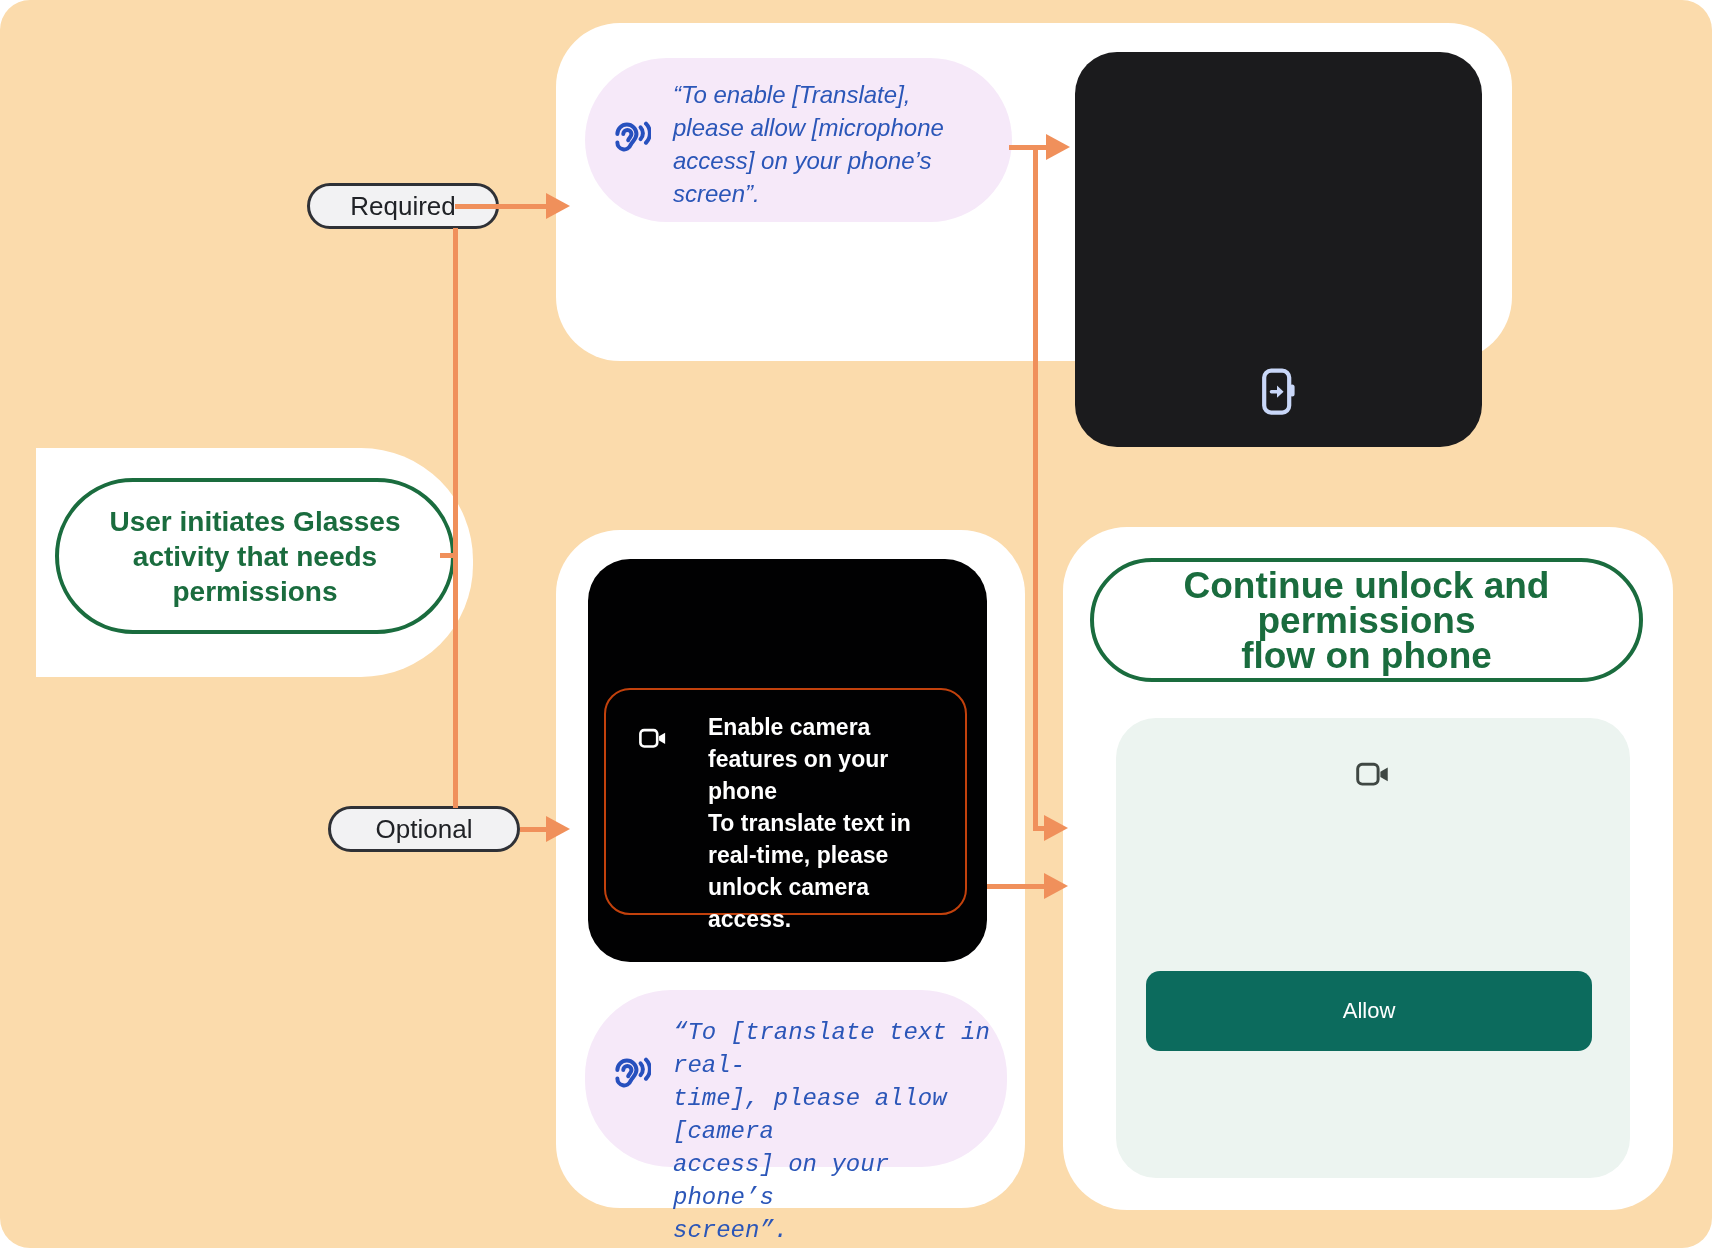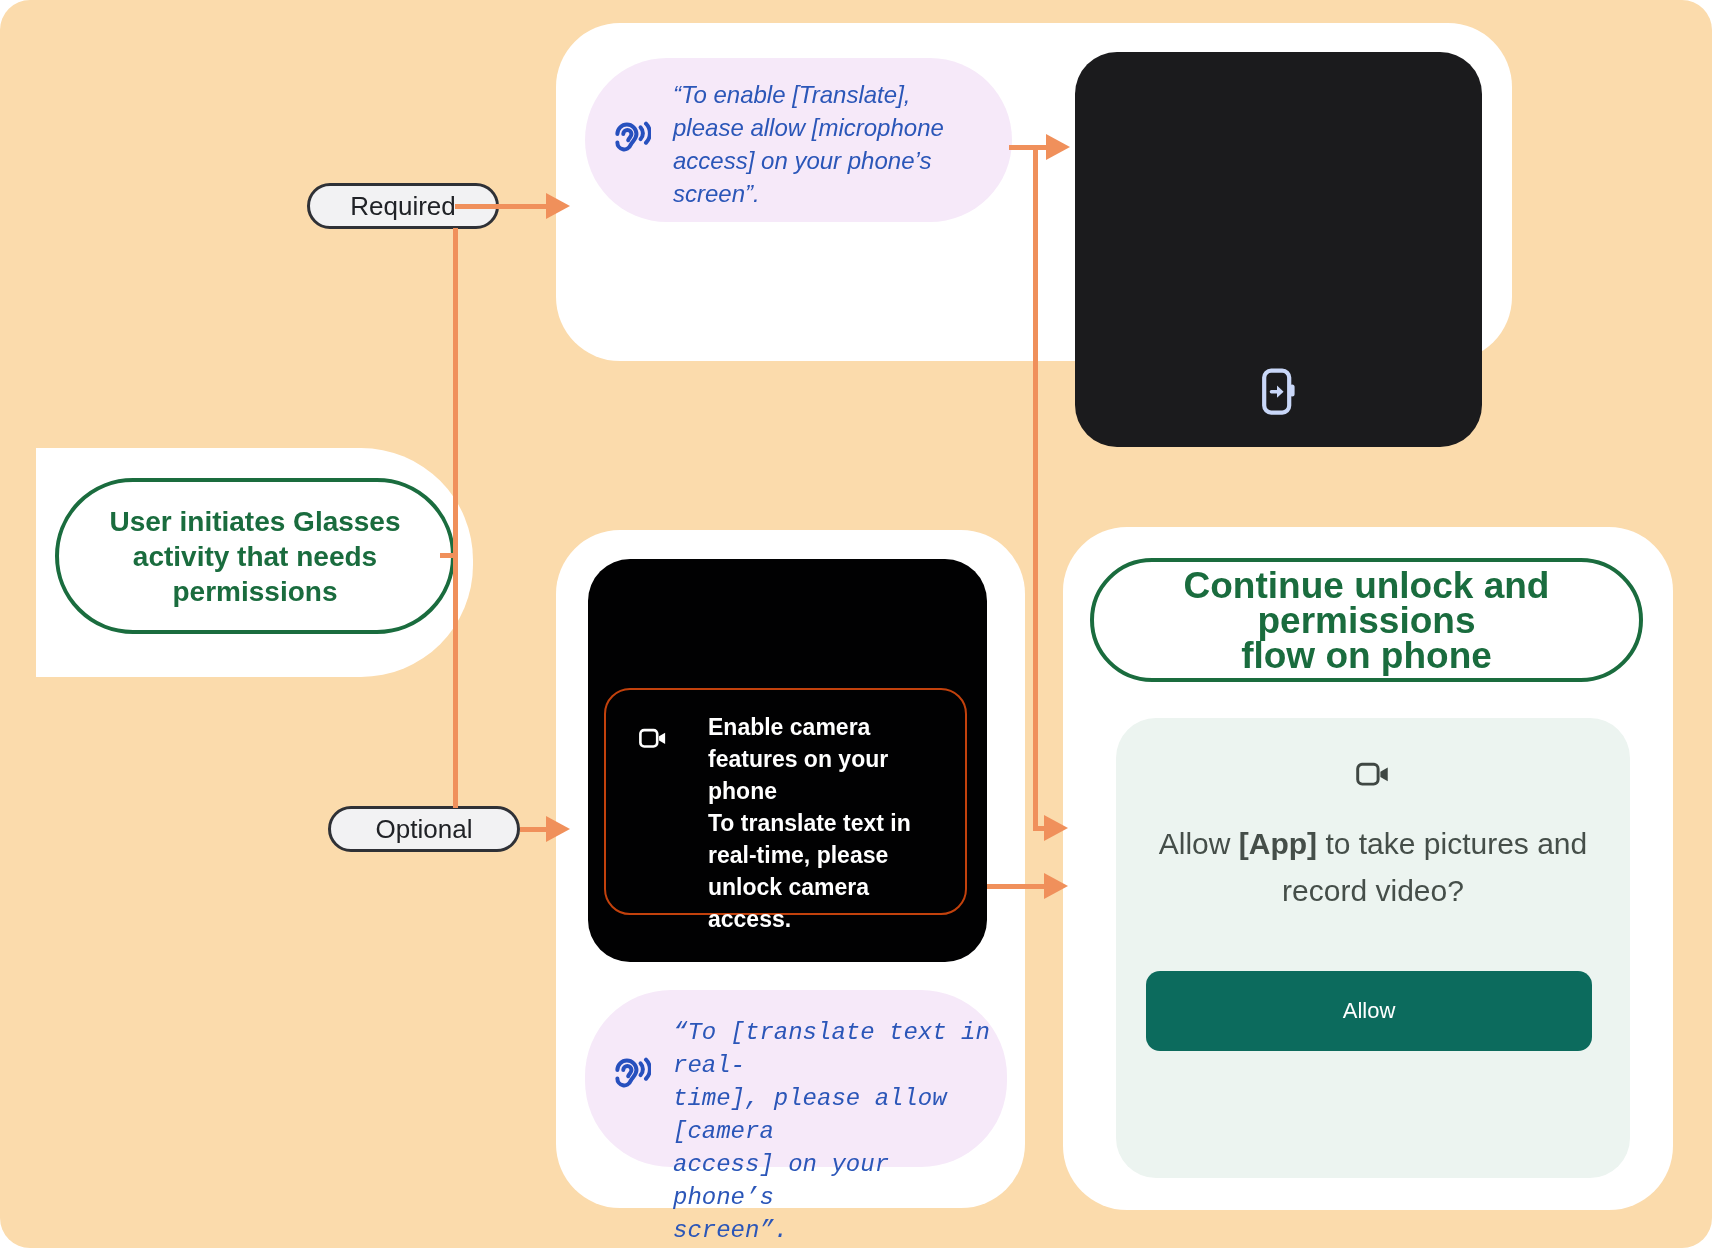"Allow [App] to take pictures" div { html: <div><span>Allow </span><b>[App]</b><span> to take pictures and record video?</span></div> -> none }
